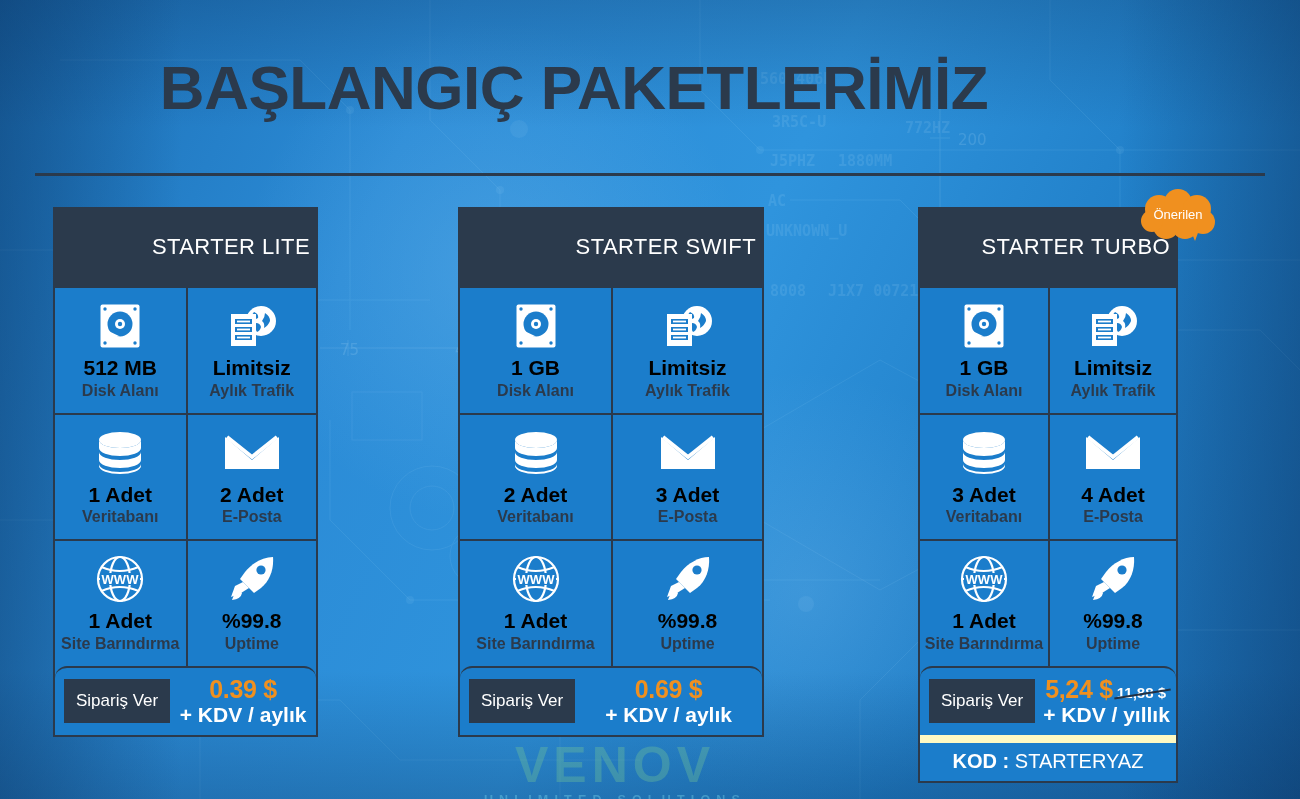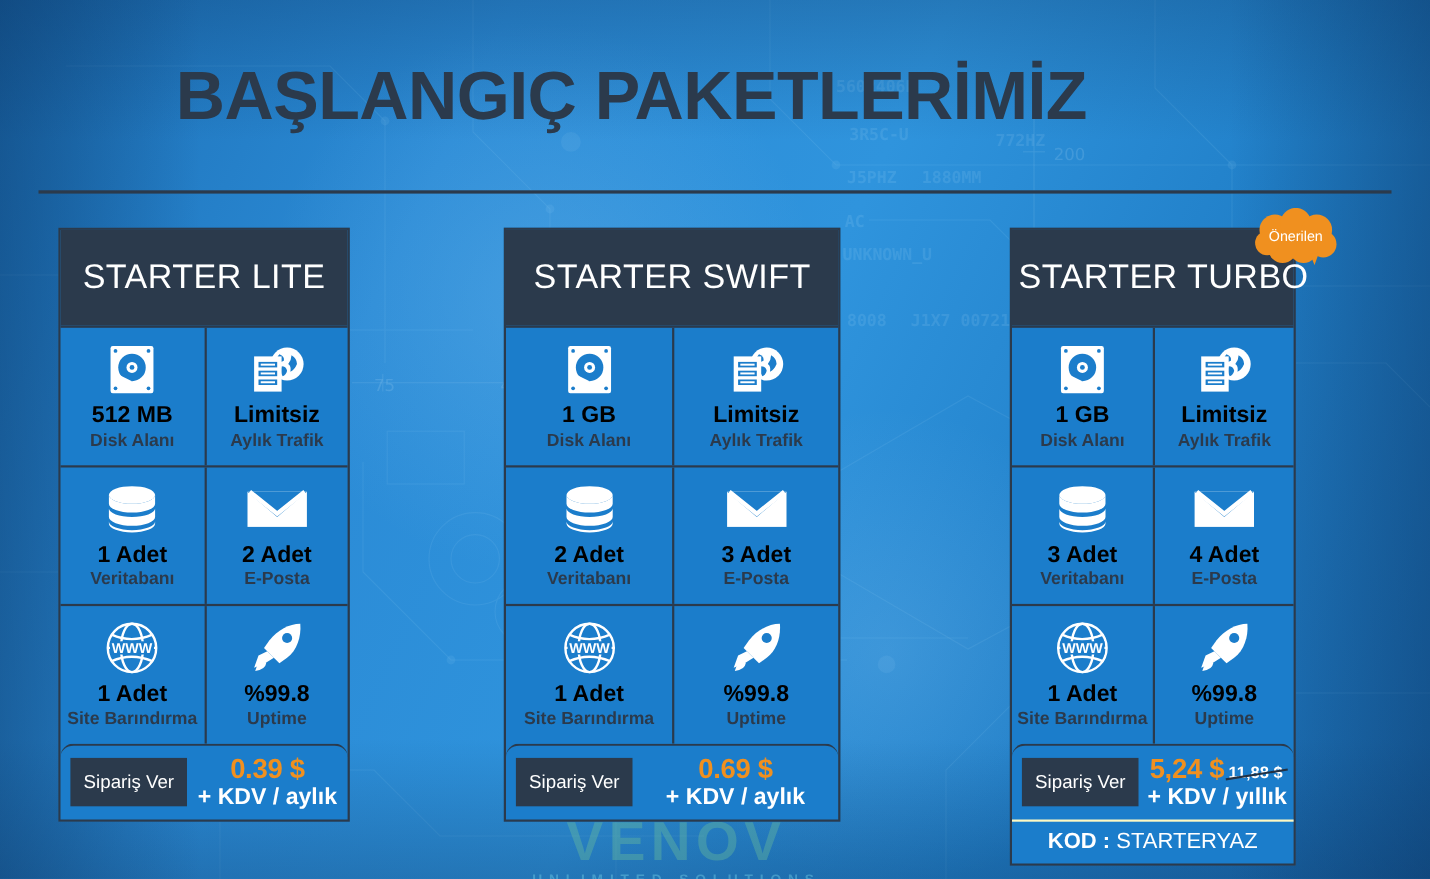"STARTER LITE" .card-header { font-size: 31px -> 22px; text-align: center -> right }
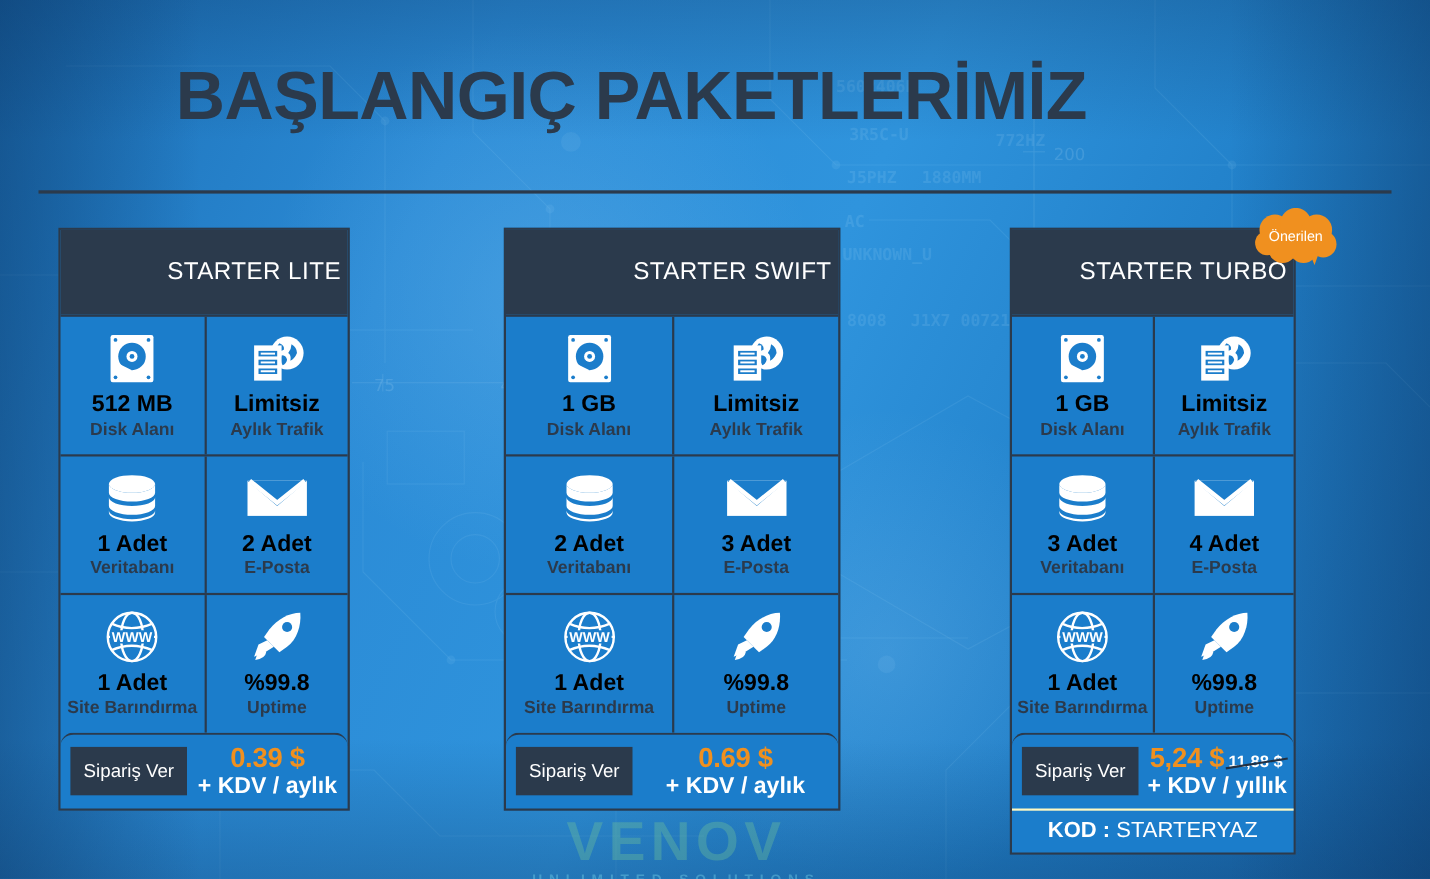"KOD : STARTERYAZ" .code-row { border-top: 2px solid #fef9c3 -> 8px solid #fef9c3 }
